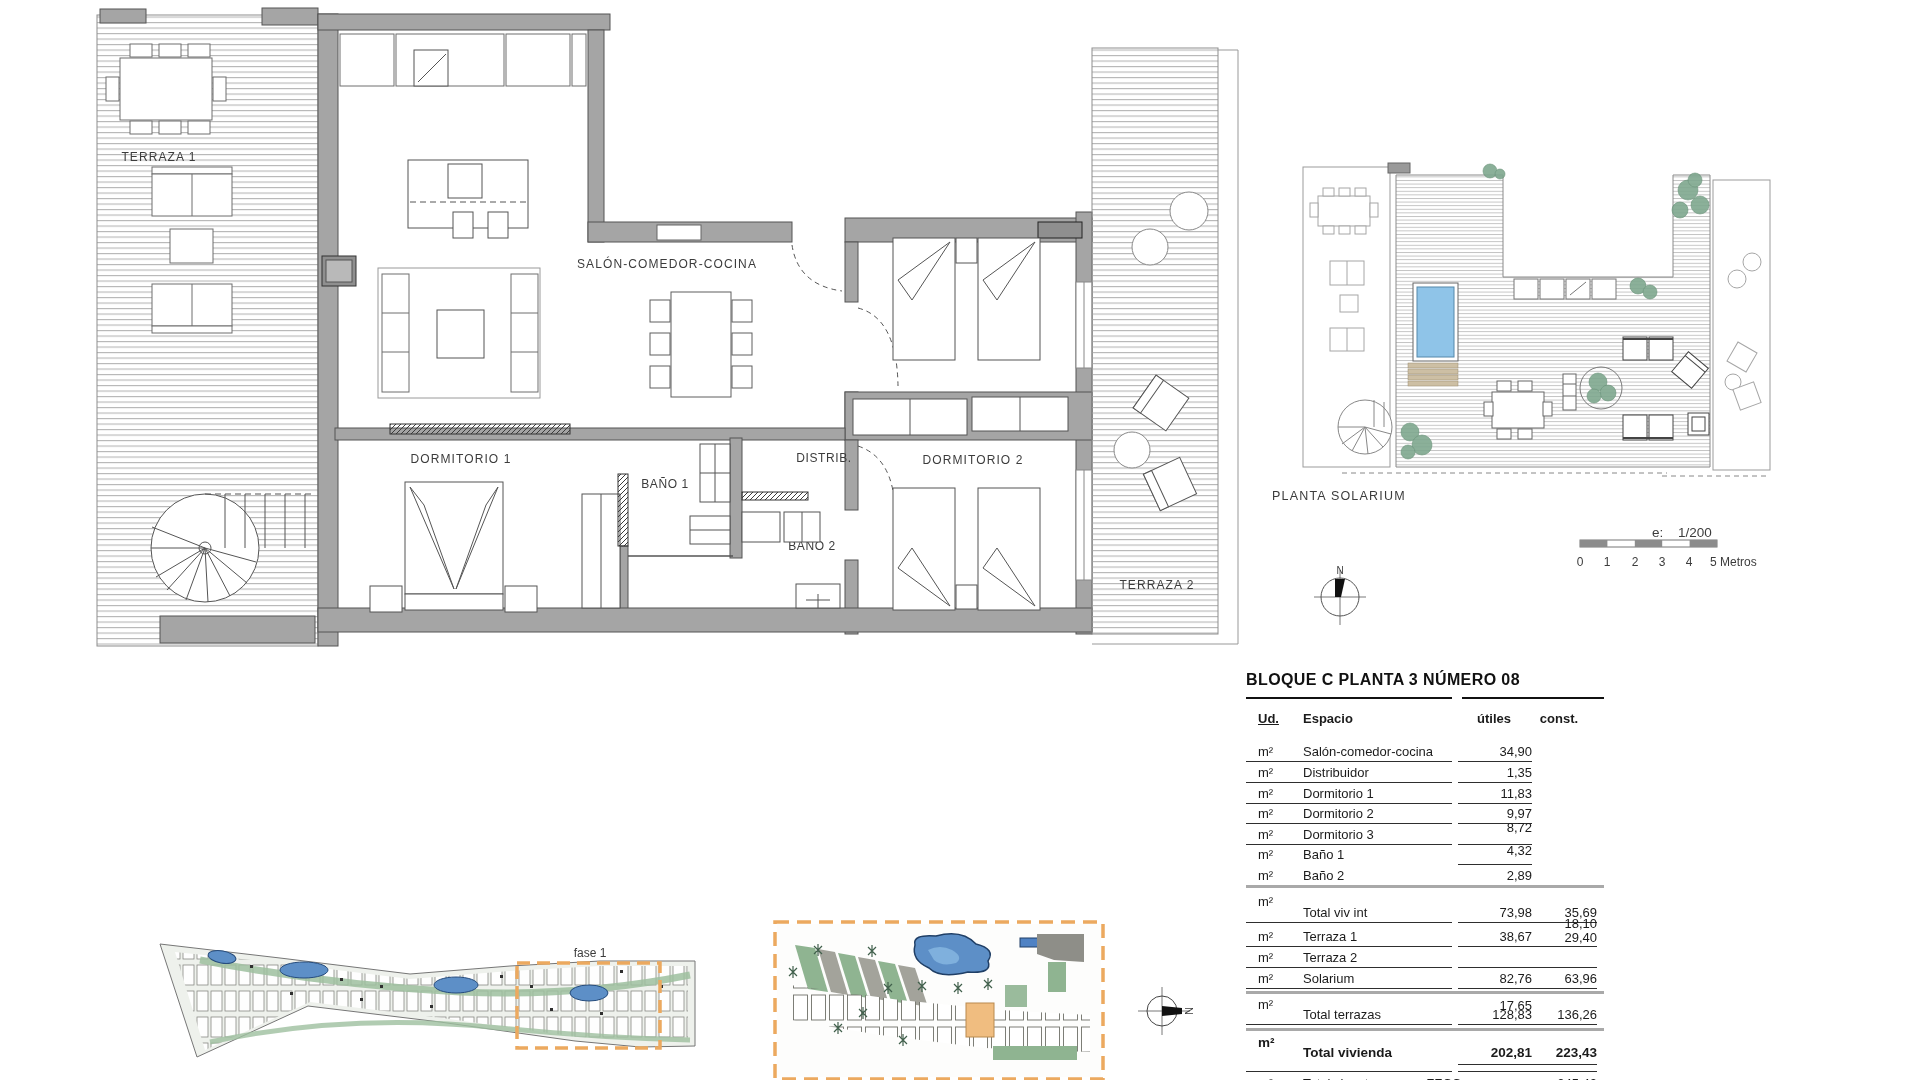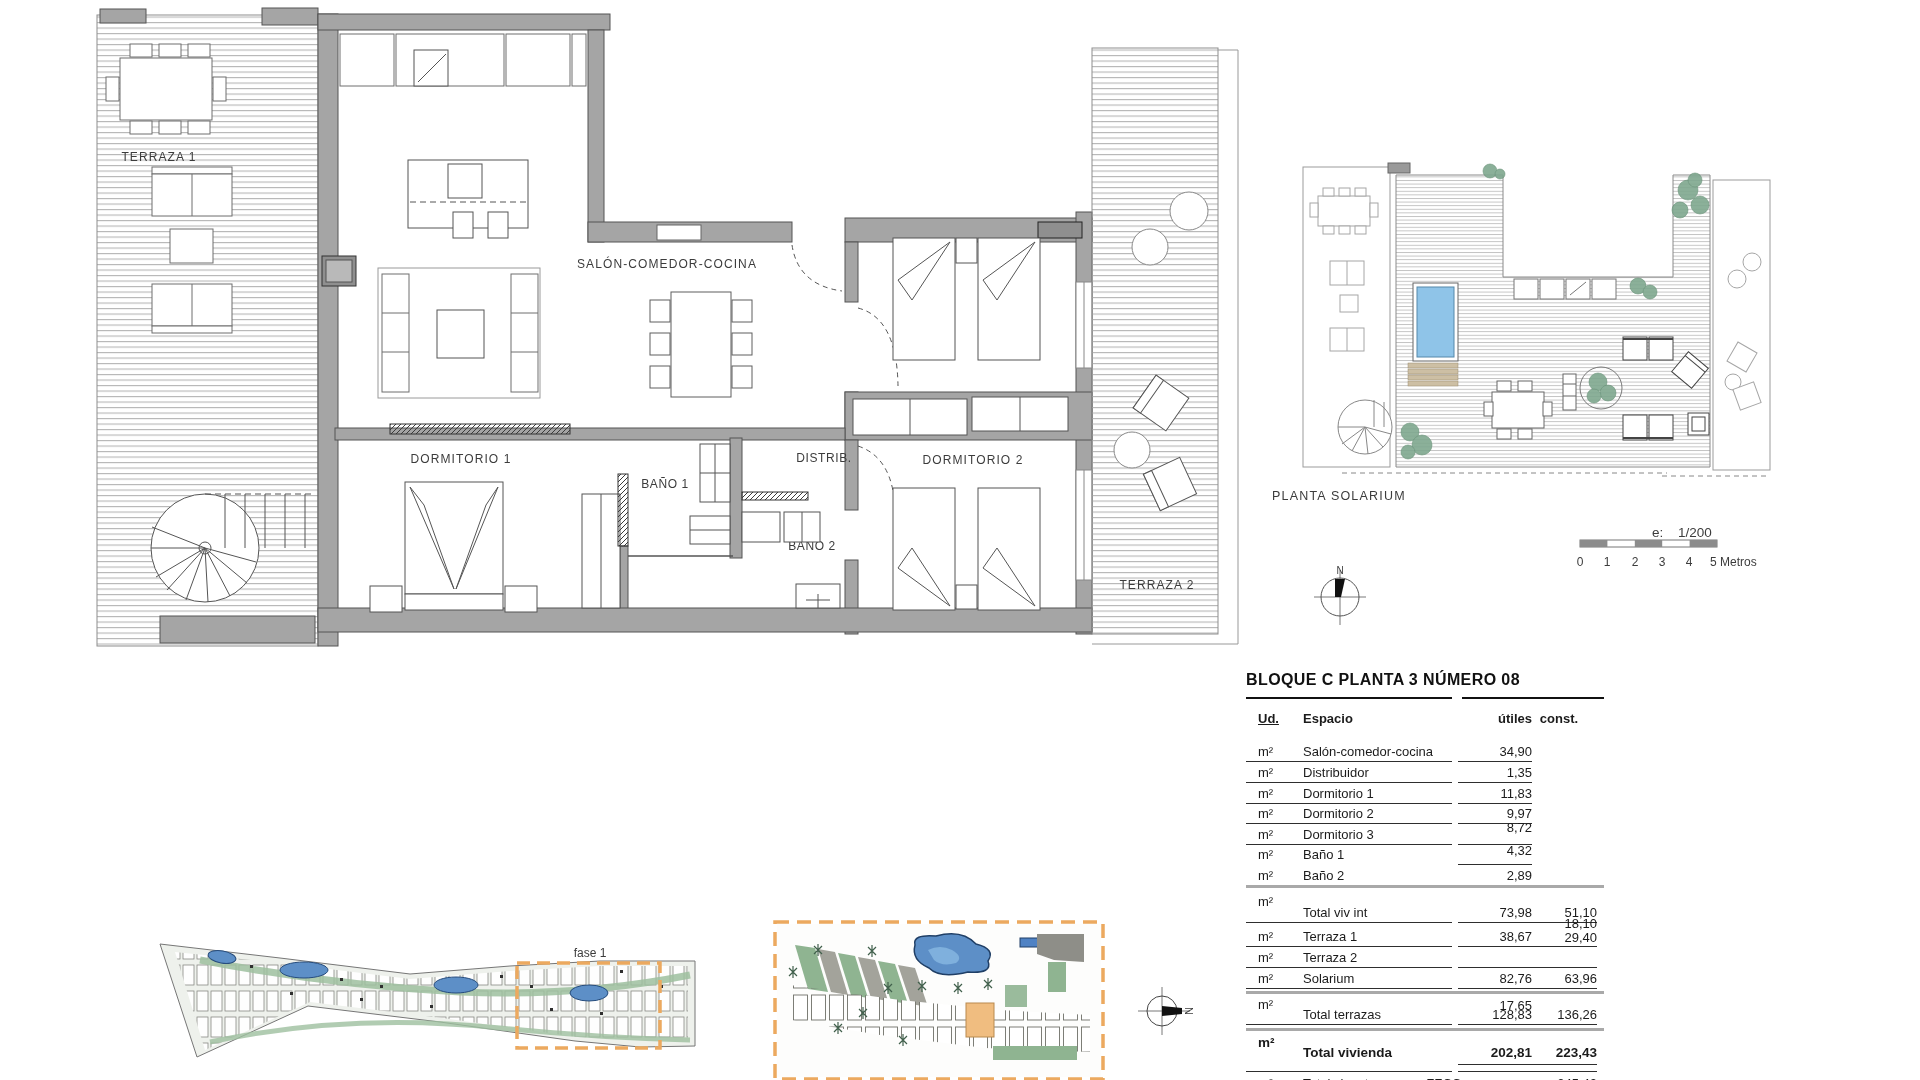"útiles" .uhead { text-align: right -> center }
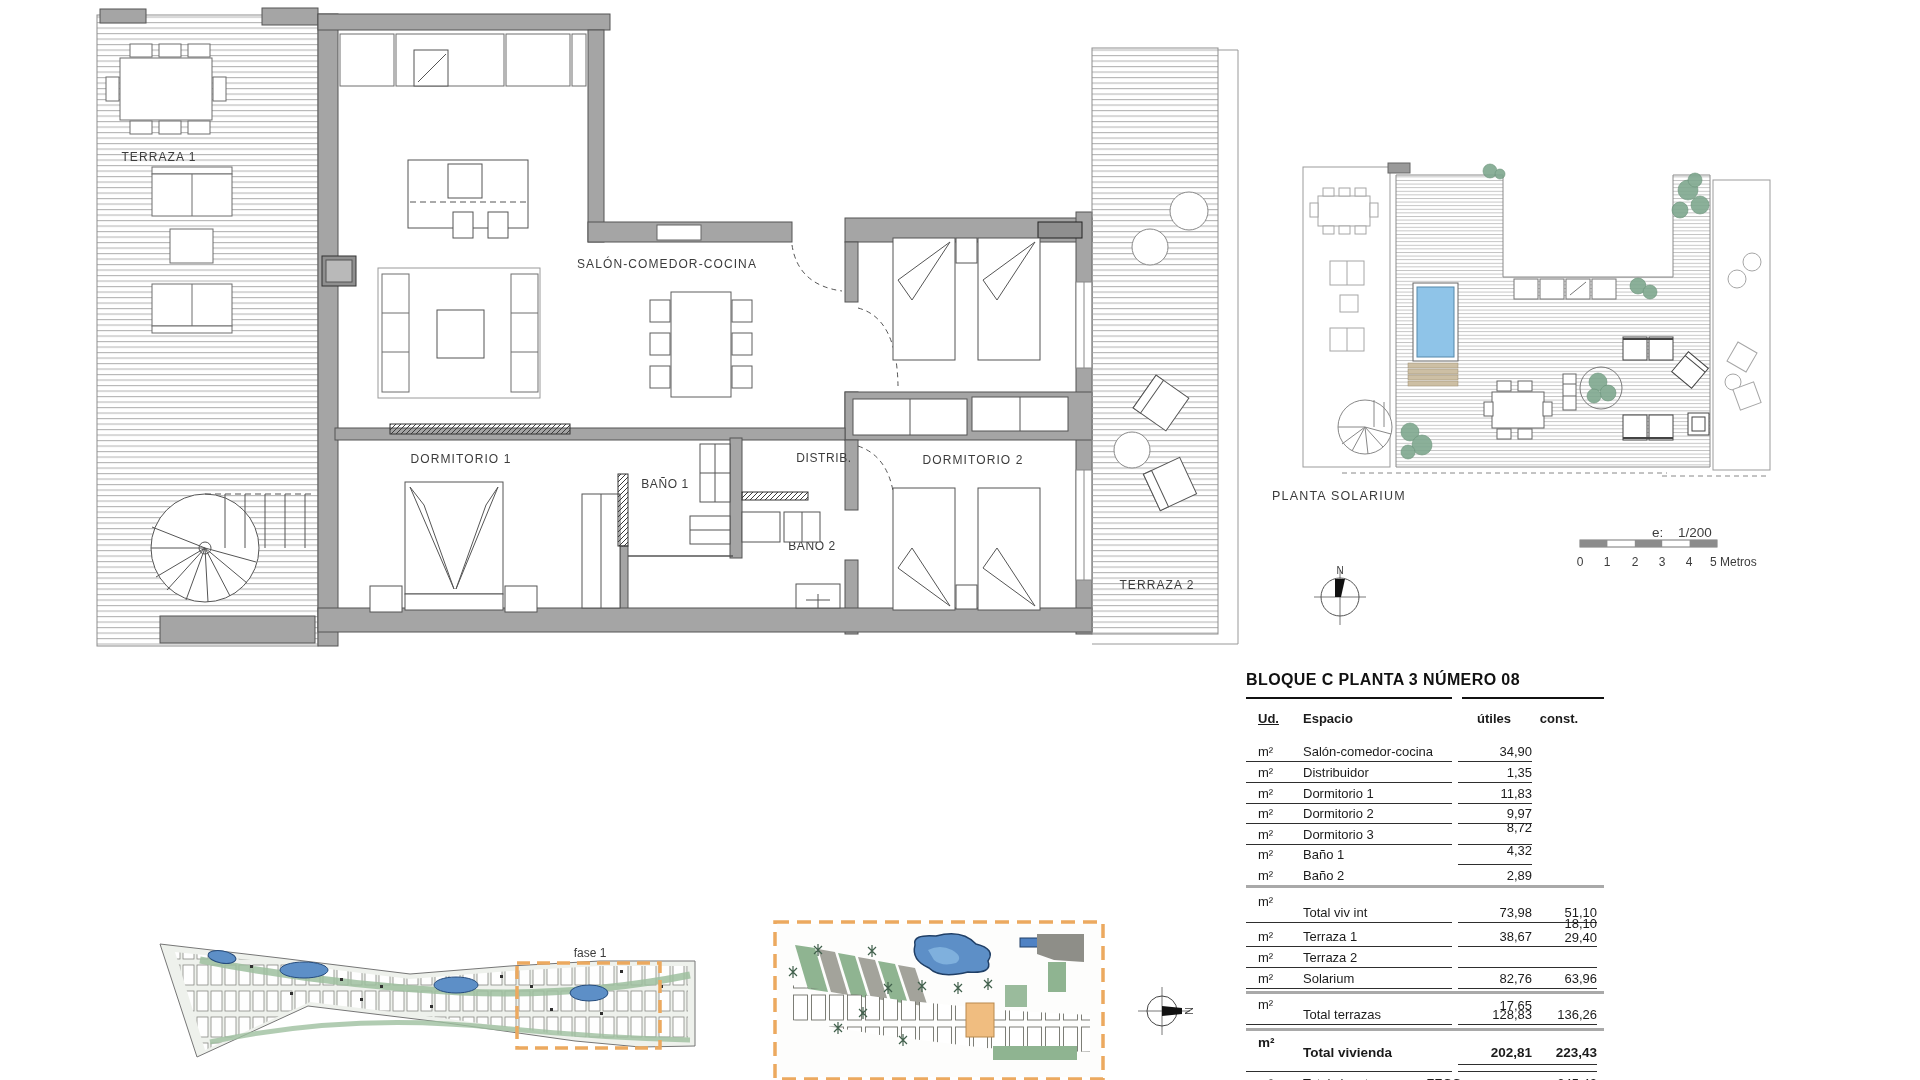"51,10" div.tcell { text: 51,10 -> 35,69 }
